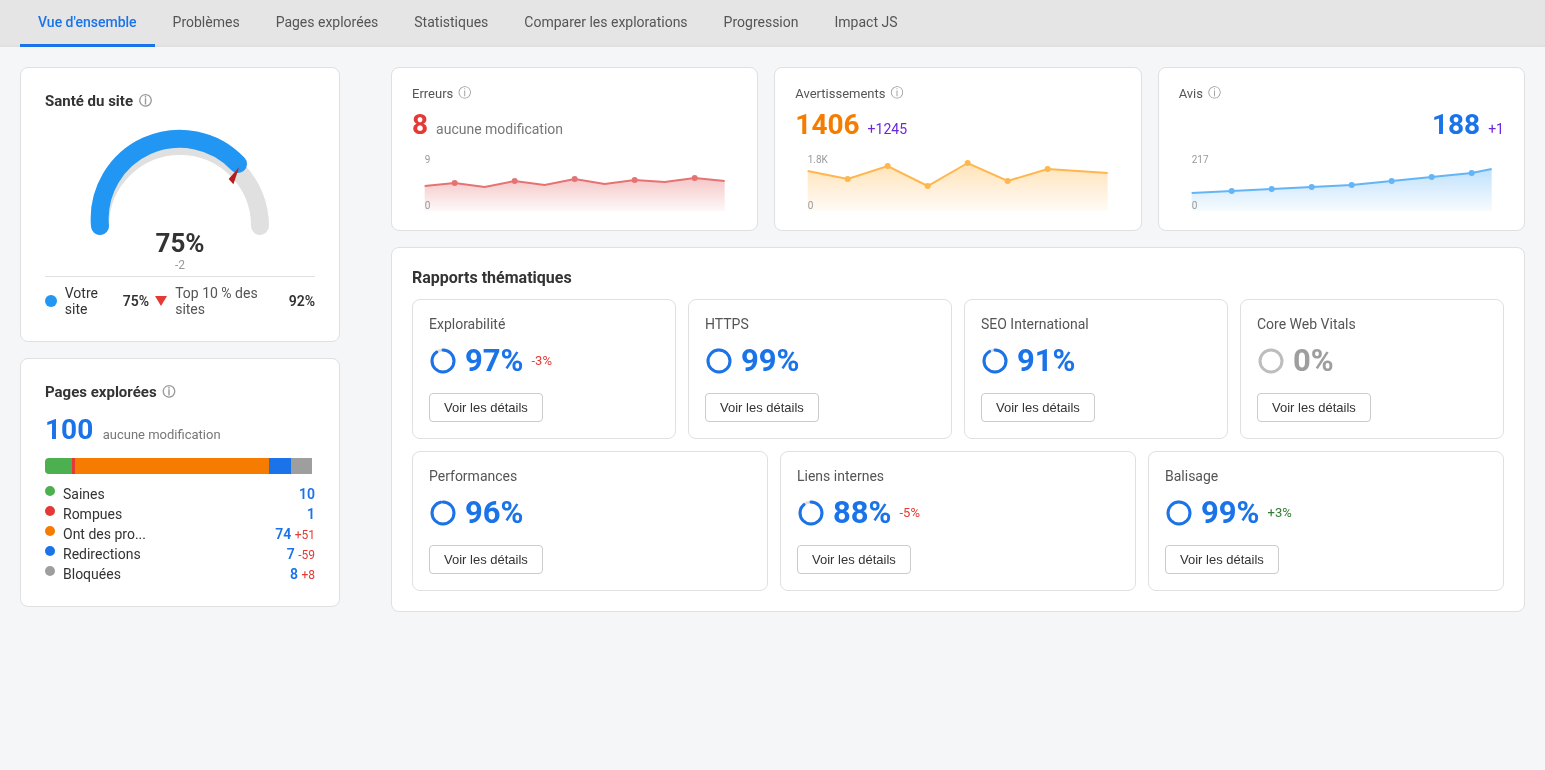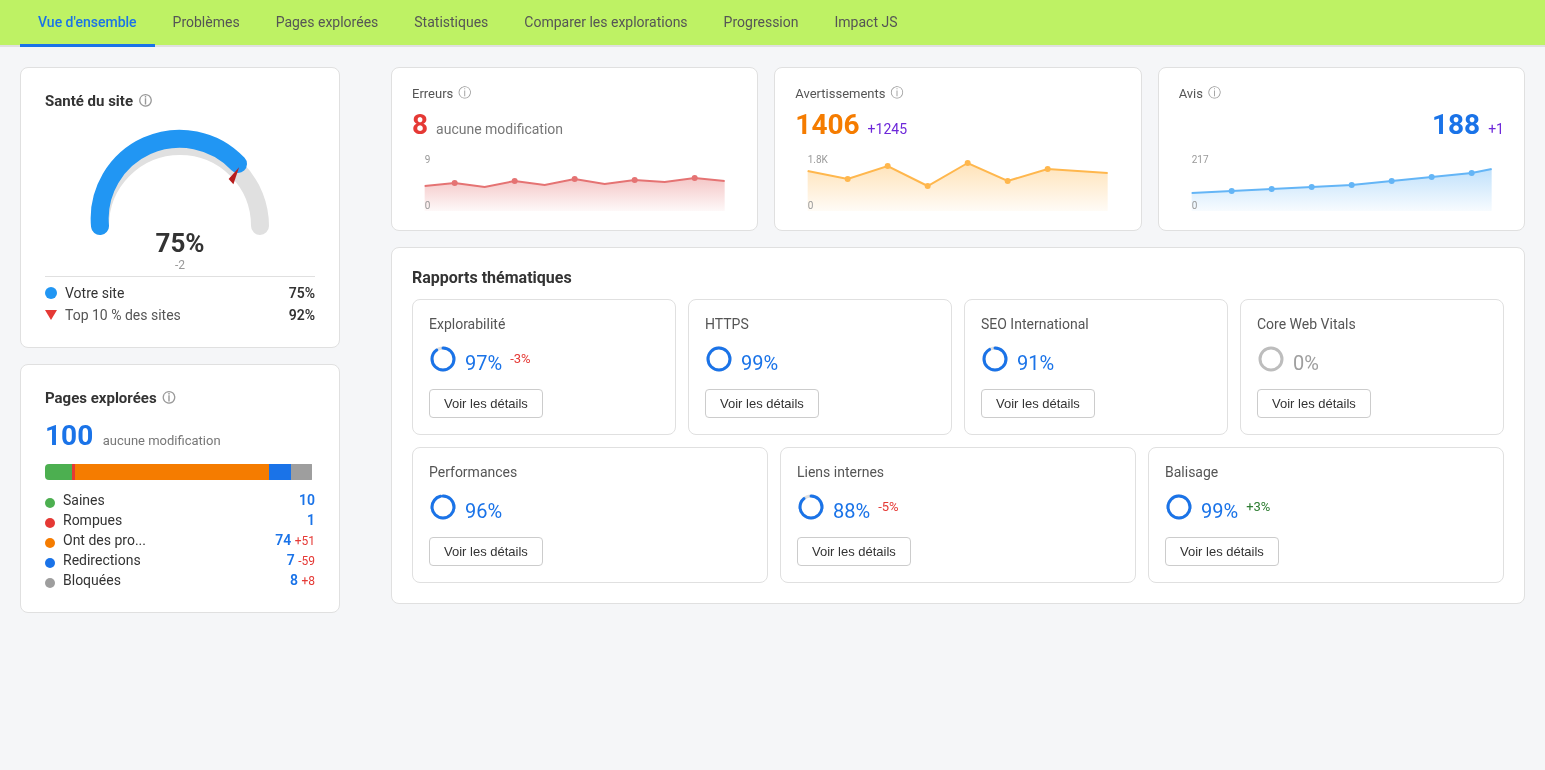"Vue d'ensemble" .nav { background: #bef264 -> #e5e5e5 }
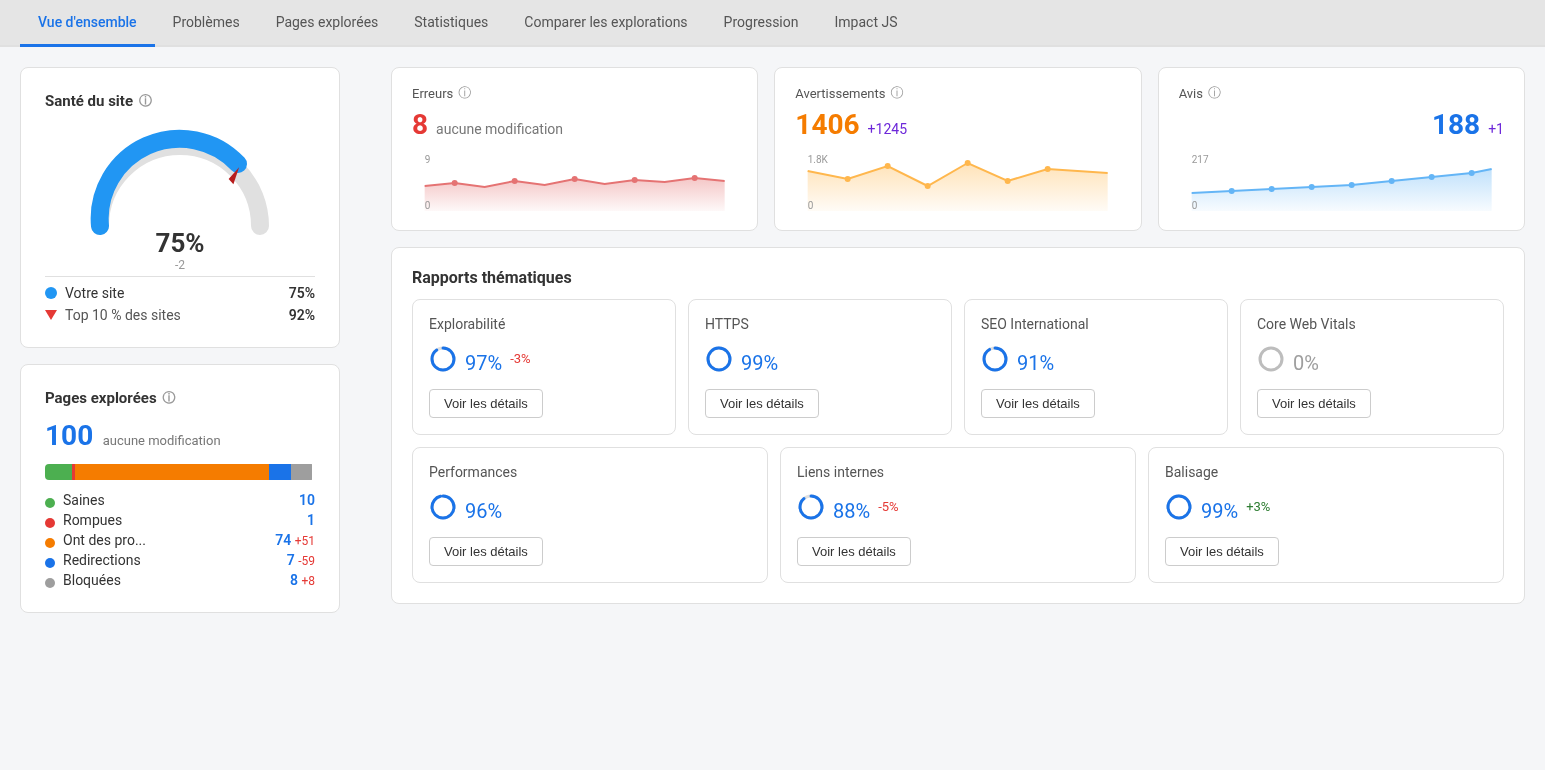"Votre site" .legend { flex-direction: column -> row }
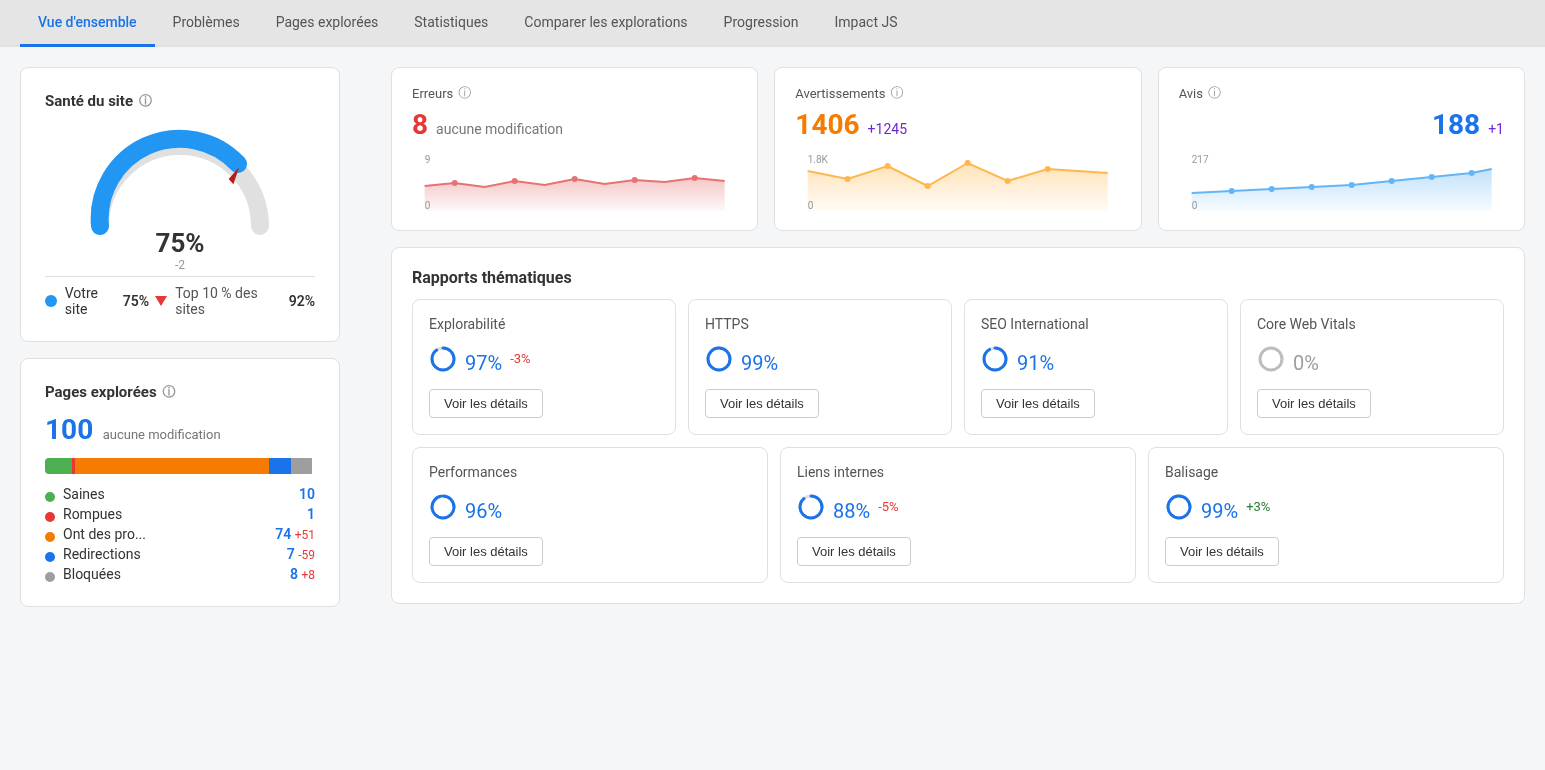"97%" .score-value { font-size: 20px -> 31px; font-weight: 400 -> 700; margin-top: 9px -> none }
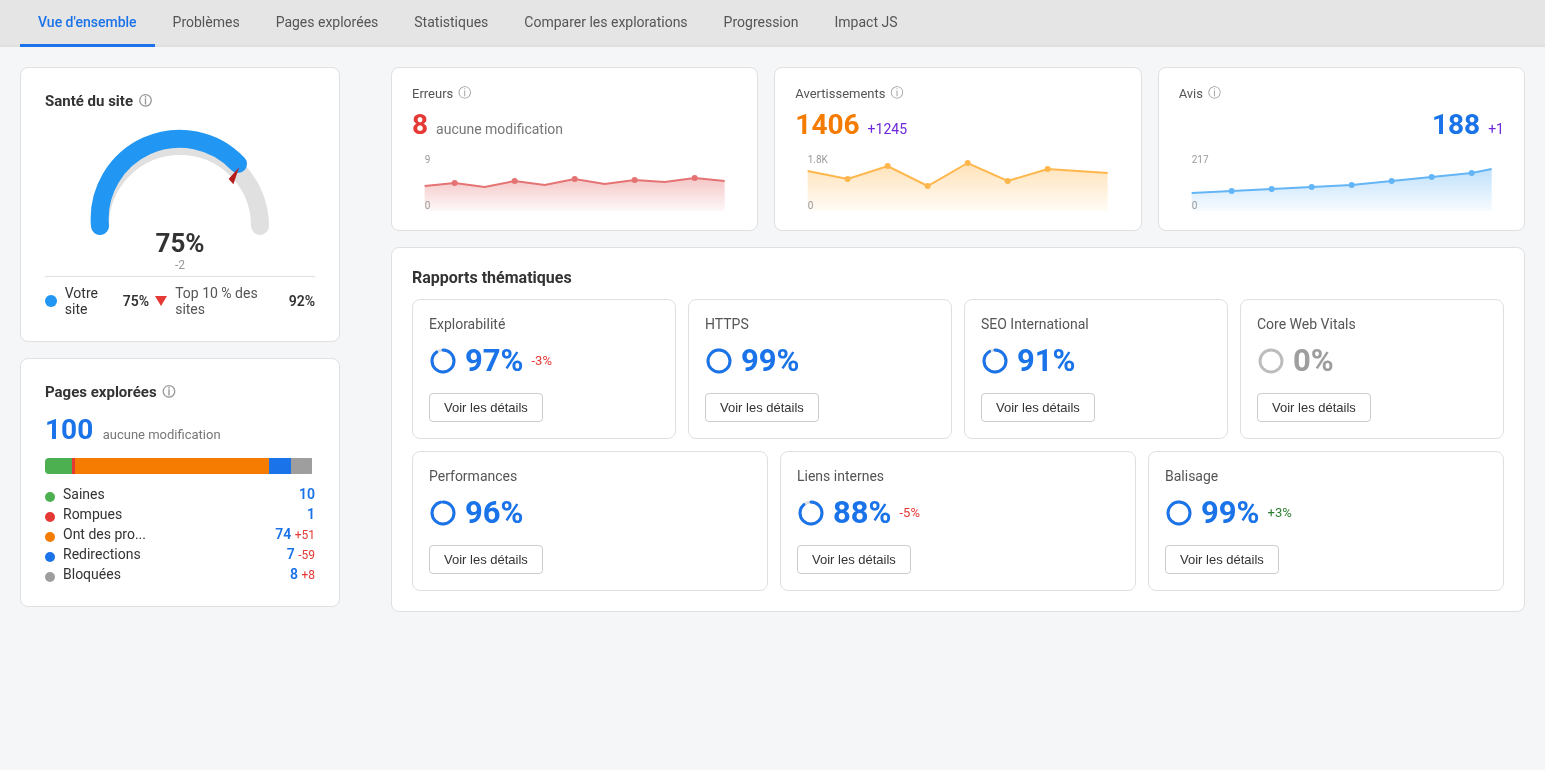"Saines" .pages-legend-left { align-items: flex-end -> flex-start }
